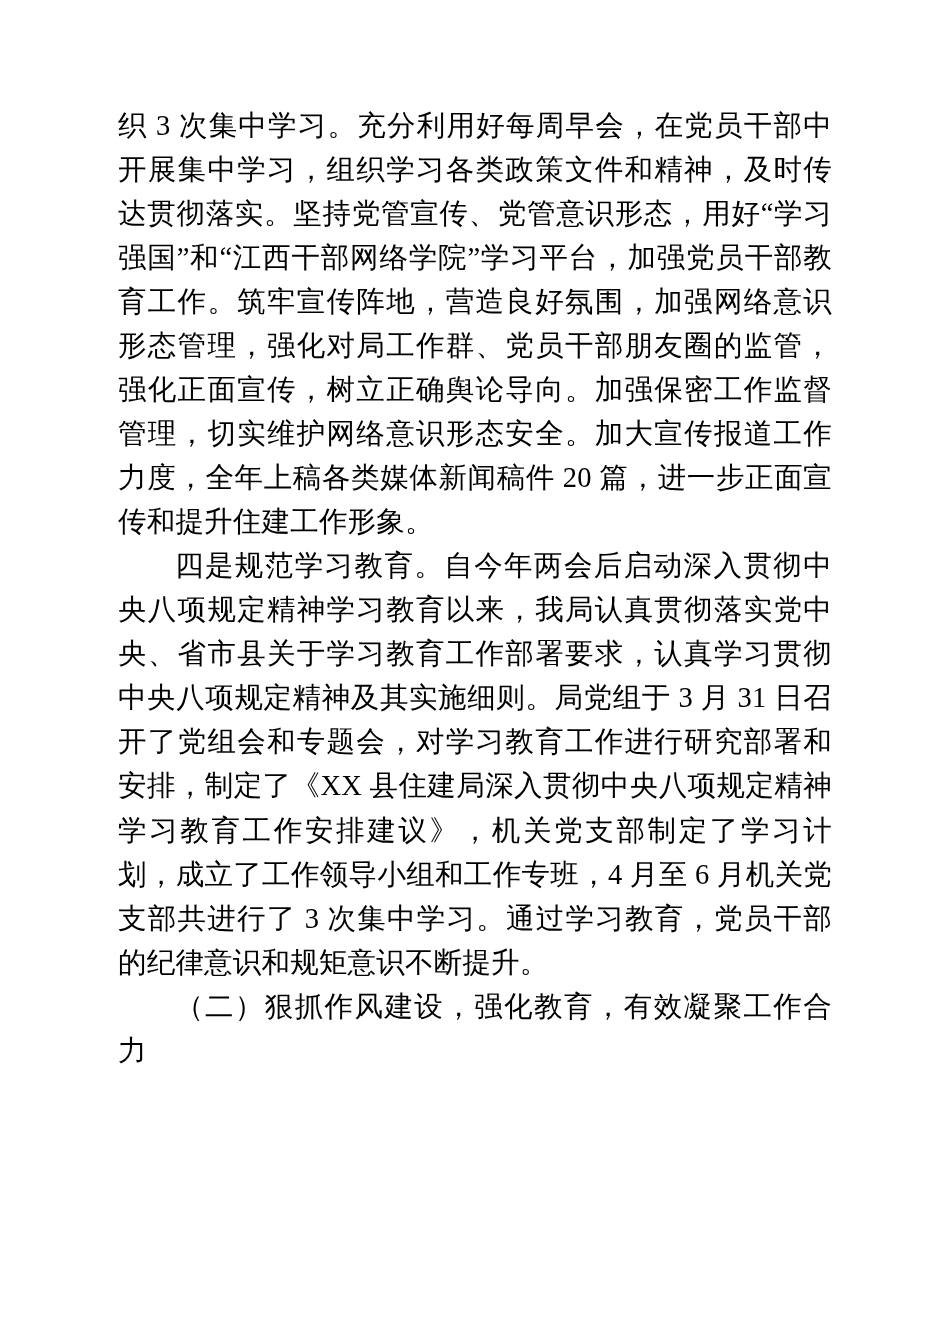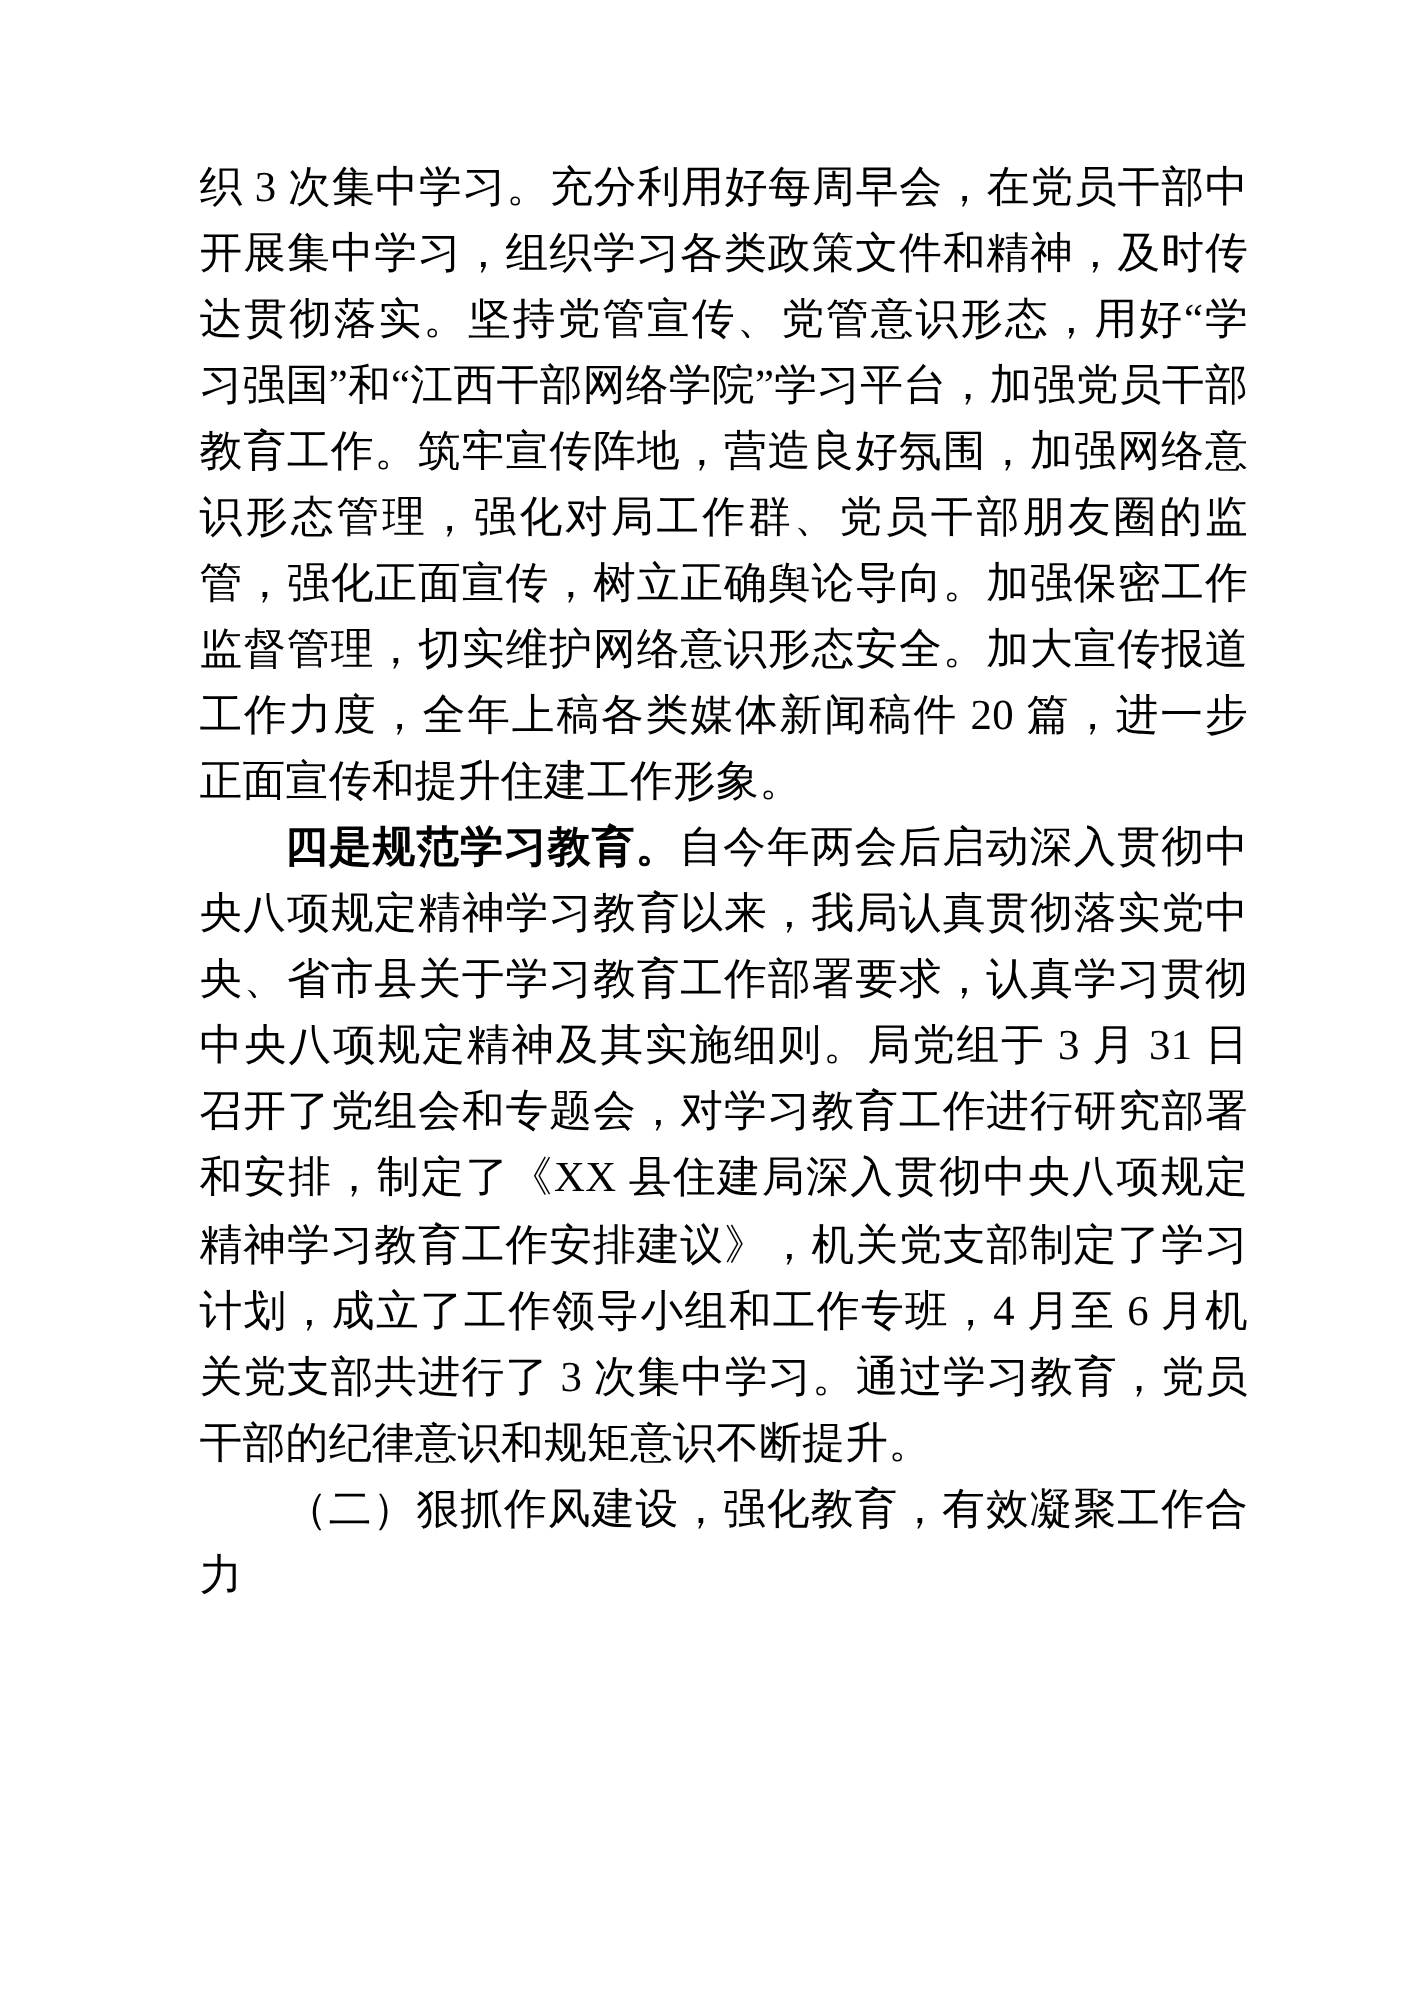"织 3" p { margin: 0 0 0 15px -> 0 0 0 0 }
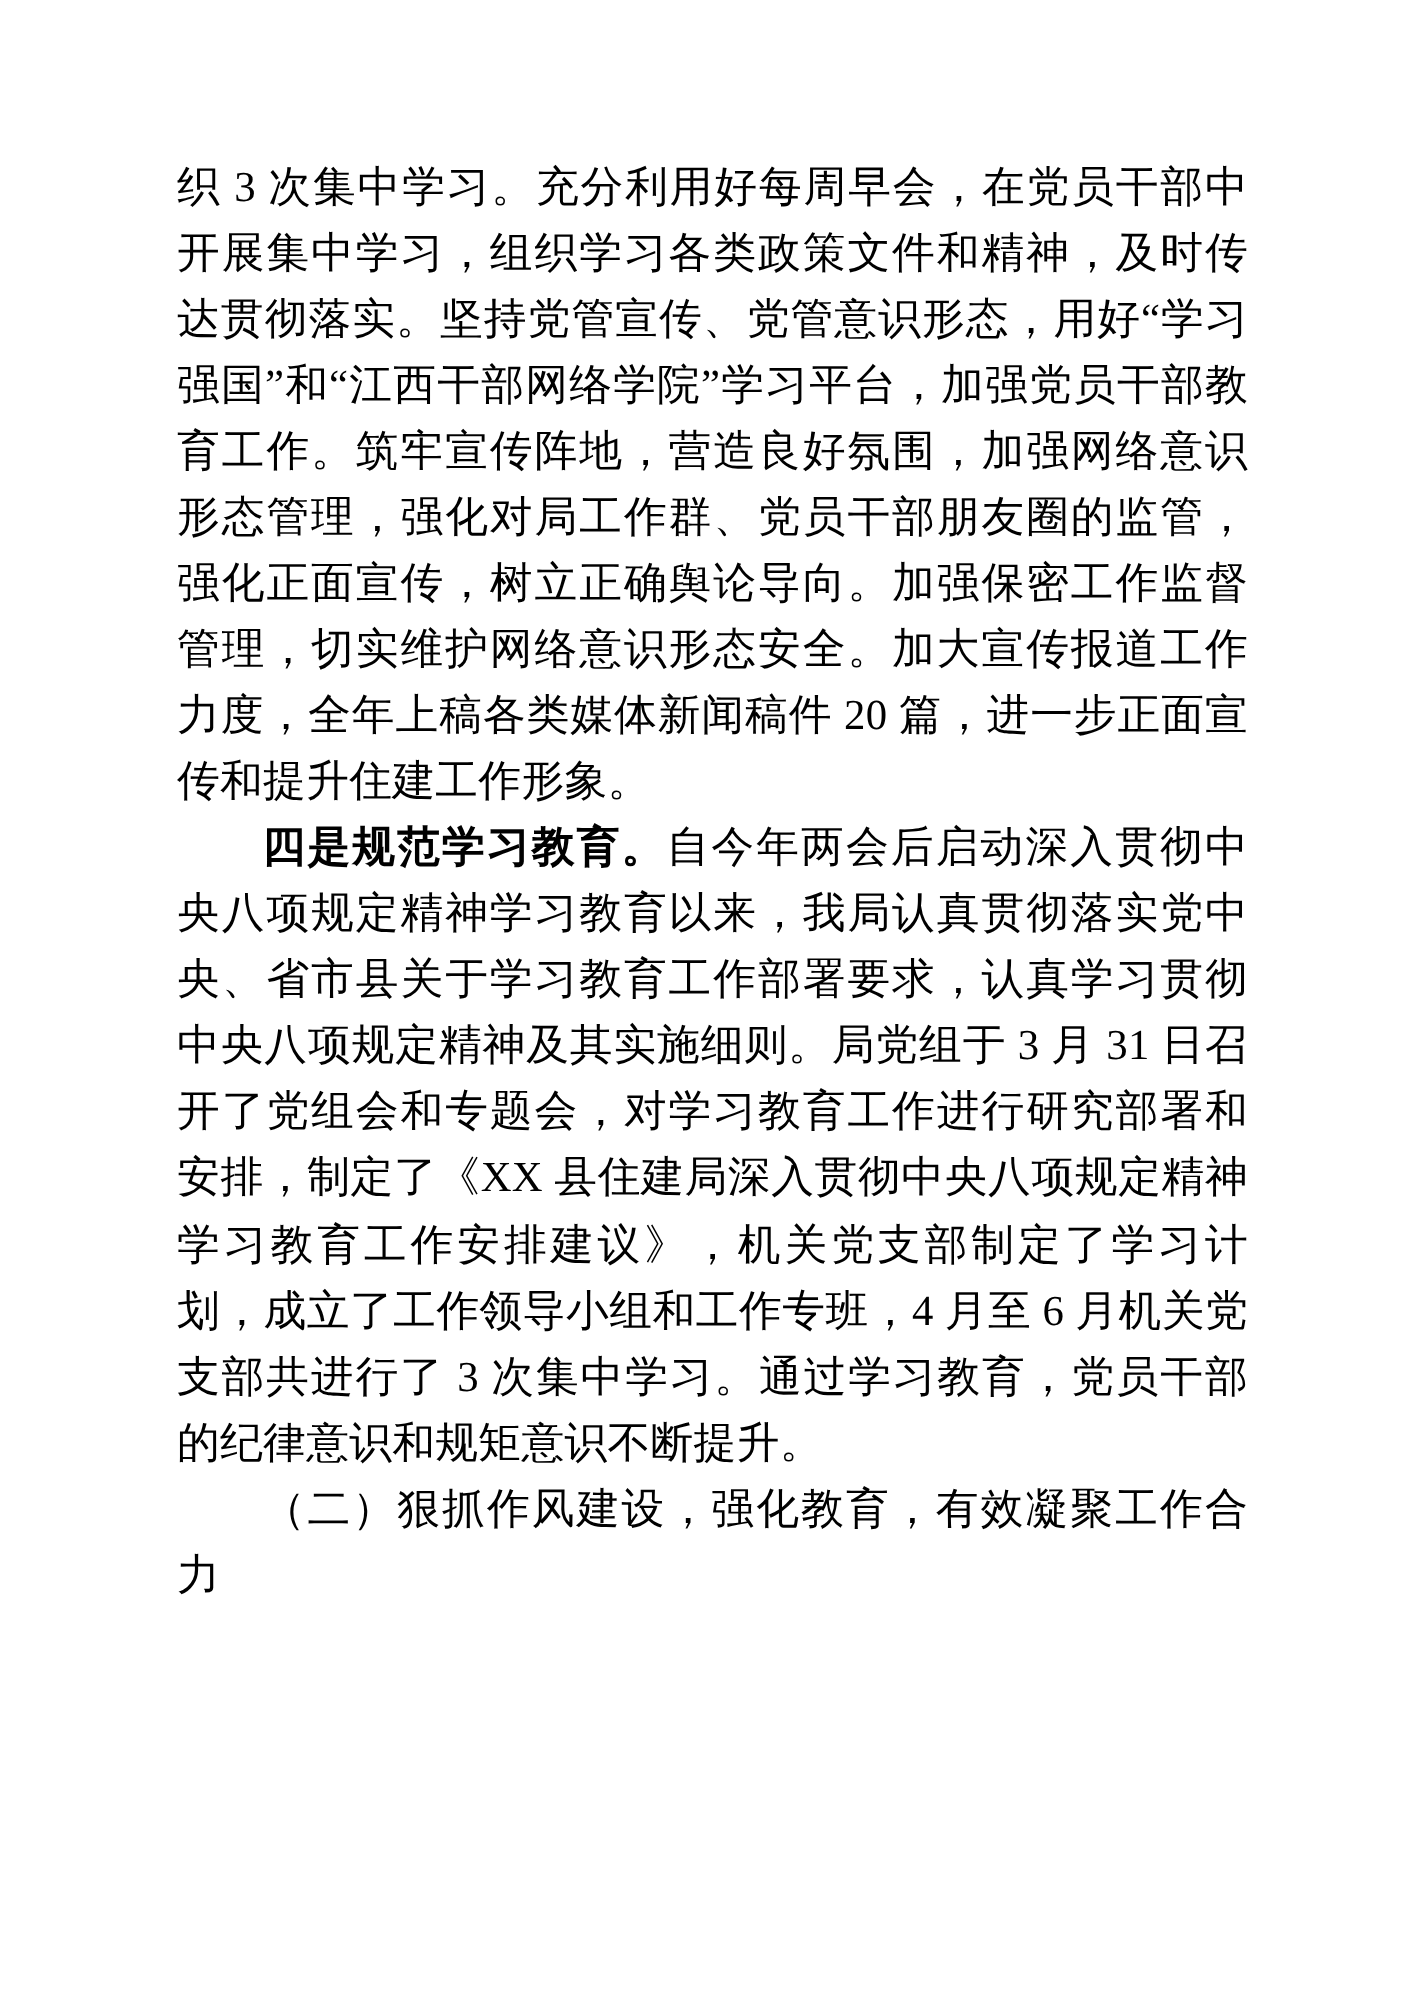"四是规范学习教育。" .bold { font-weight: bold -> normal }
